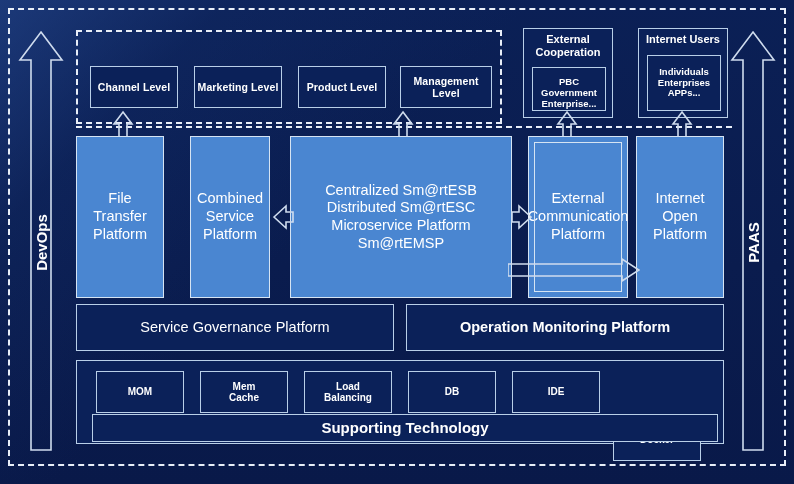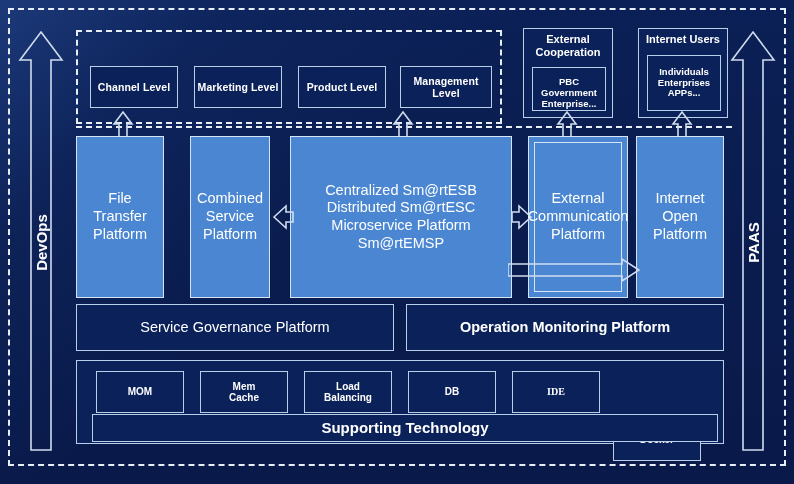"IDE" div.dark-box { font-family: Liberation Serif, serif -> none }
